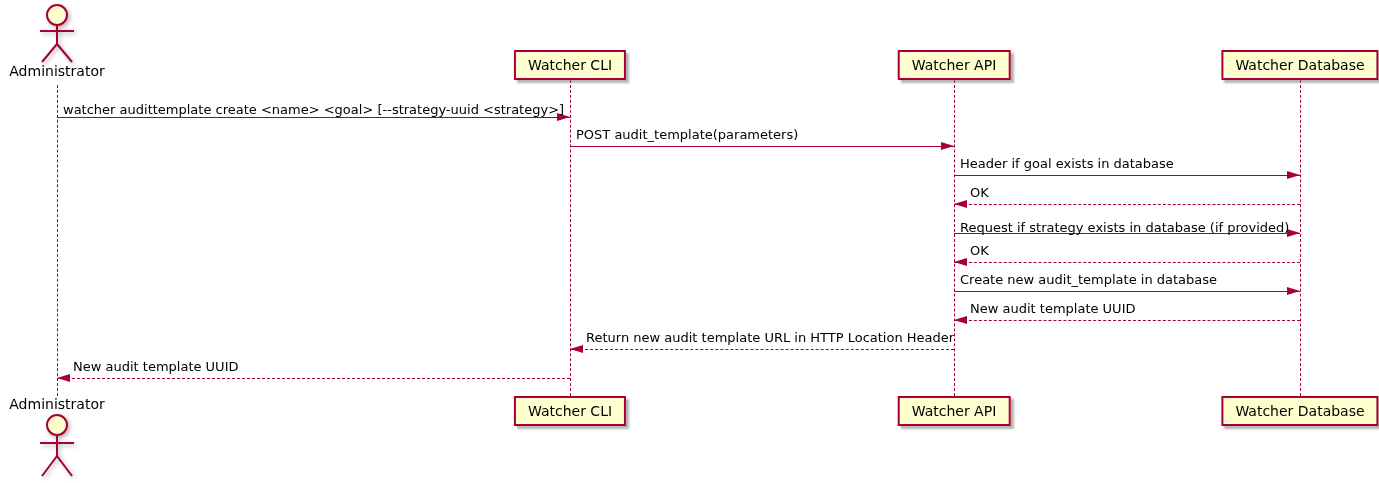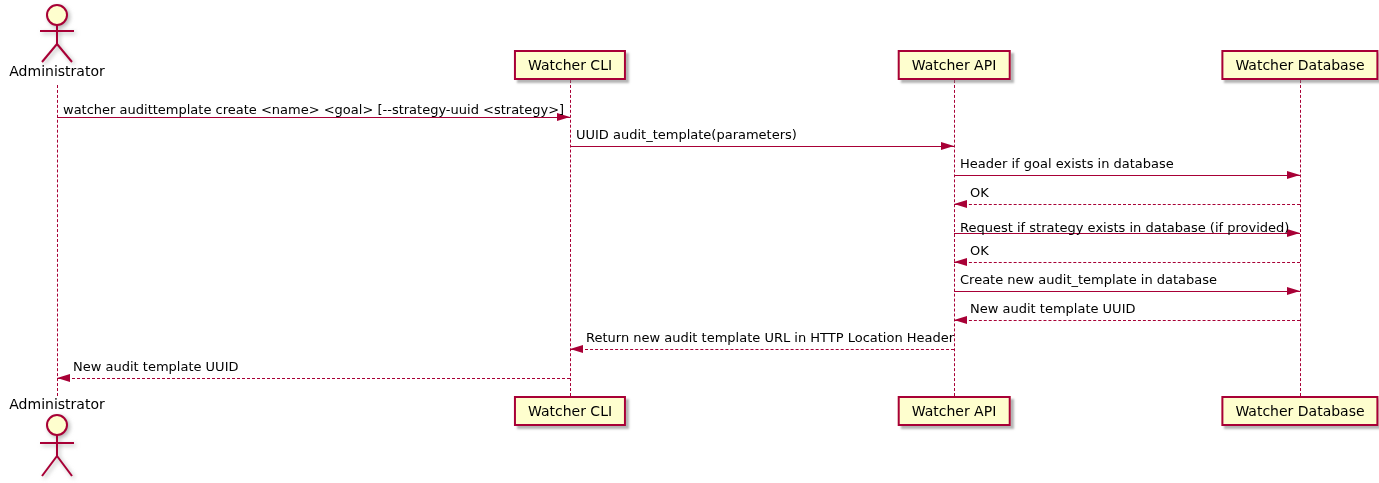"UUID audit_template(parameters)" div.mlabel { text: UUID -> POST }
